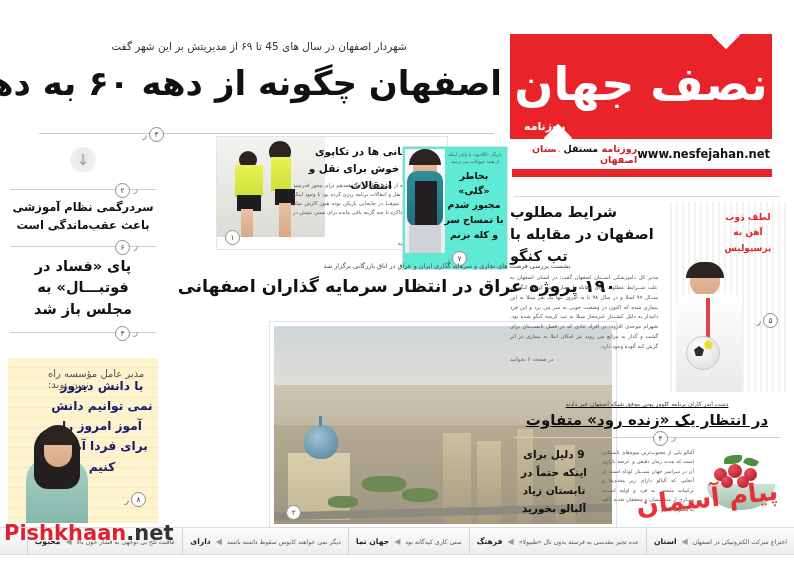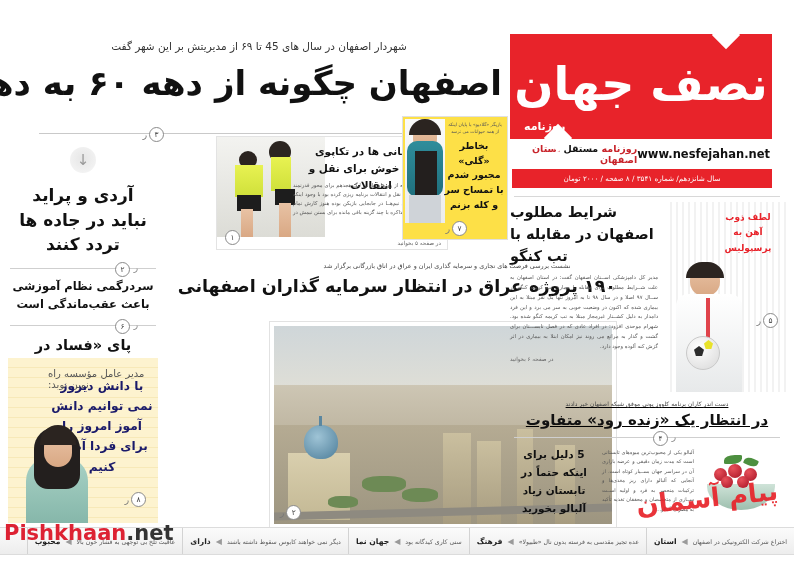"بخاطر «گلی» مجبور شدم با" .person-card-wide { background: #fde047 -> #5eead4; top: 116px -> 146px }
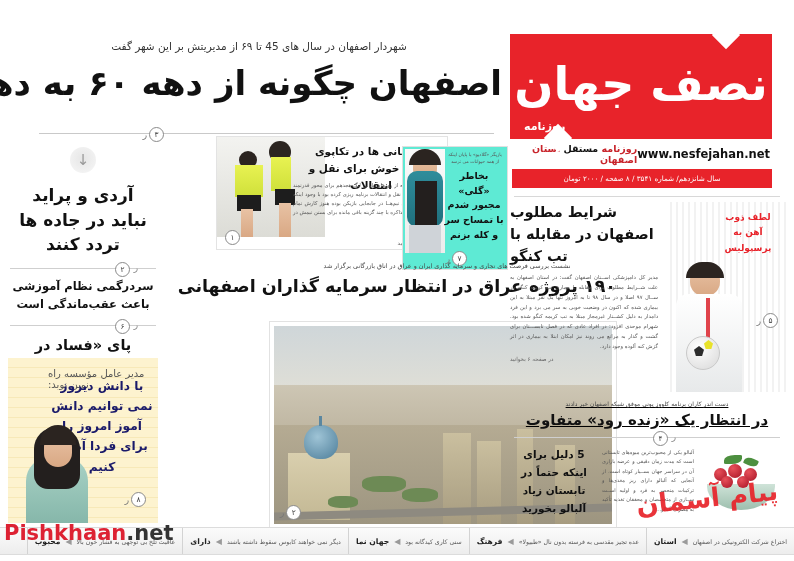"سال شانزدهم/ شماره ۳۵۴۱ /" div { html: <div>سال شانزدهم/ شماره ۳۵۴۱ / ۸ صفحه / ۲۰۰۰ تومان</div> -> none }
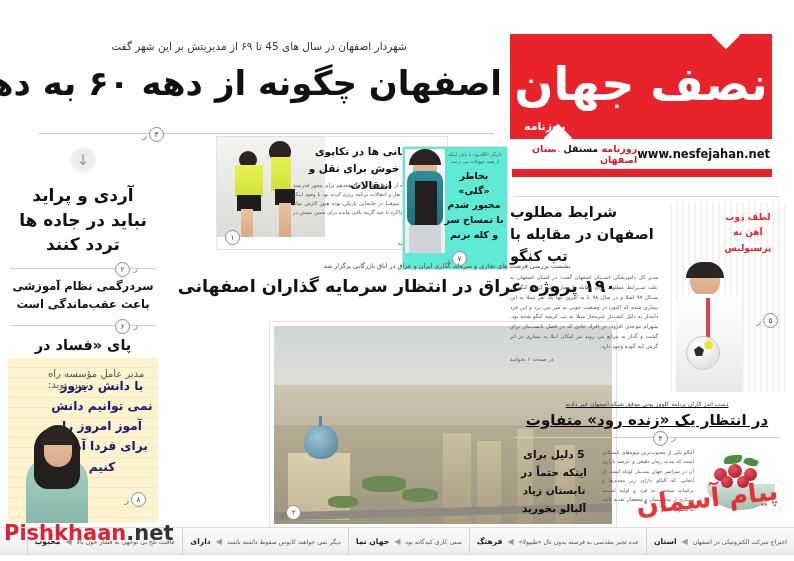"آردی و پراید نباید در" div.sb-item { html: <div> <div>آردی و پراید نباید در جاده ها تردد کنند</div> </div> -> none }
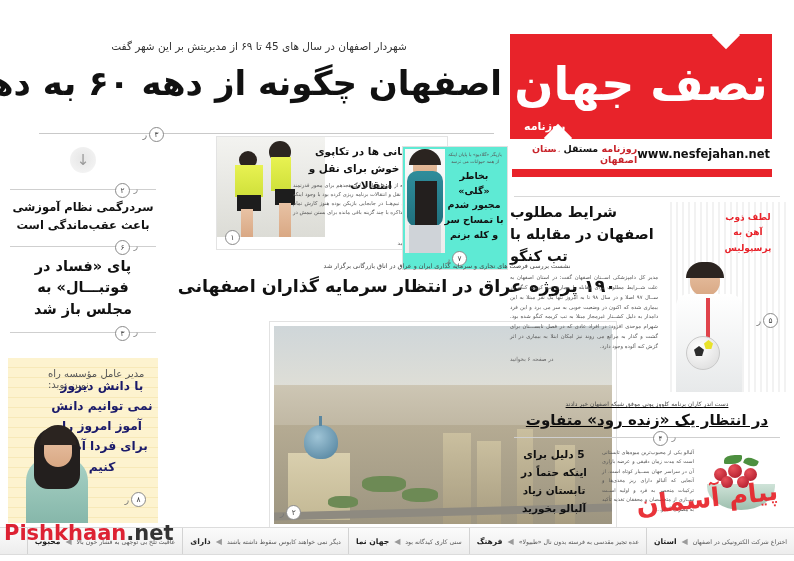"5 دلیل برای اینکه حتماً" div.rc-b-title { text: 5 -> 9 }
